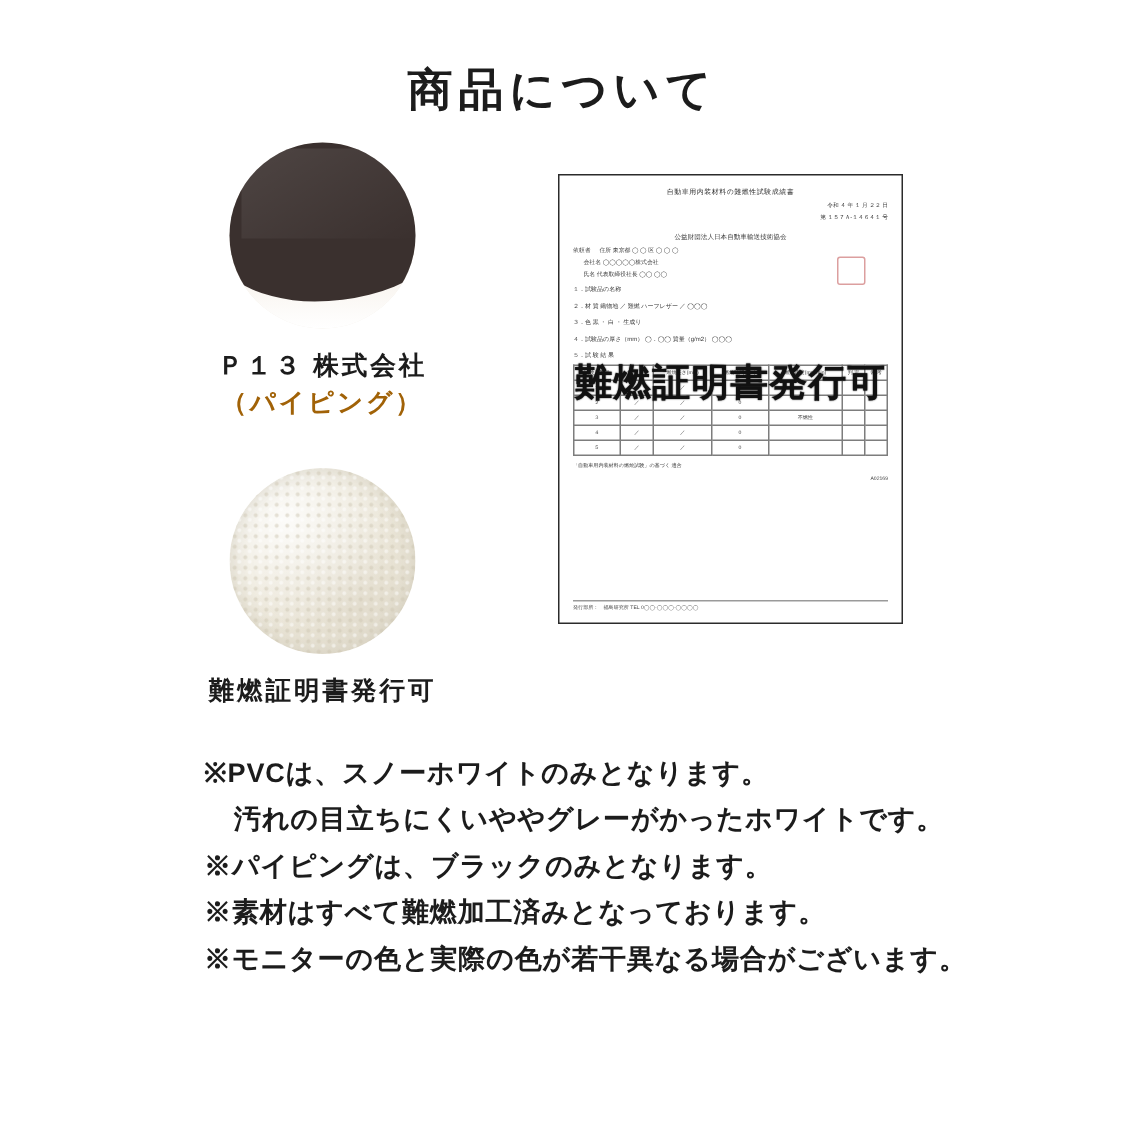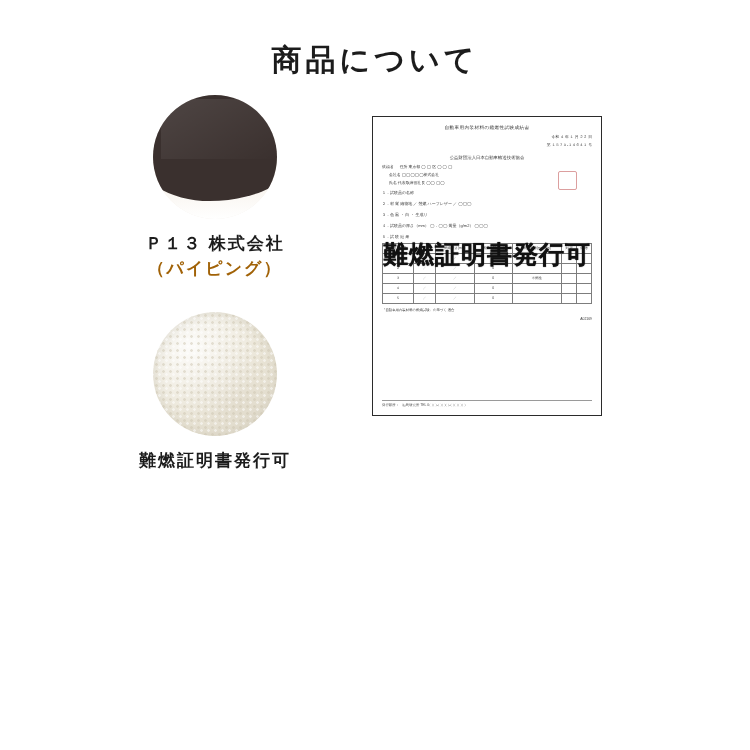"※PVCは、スノーホワイトのみとなります。" div.notes { html: none -> <div> <div>※PVCは、スノーホワイトのみとなります。</div> <div>汚れの目立ちにくいややグレーがかったホワイトです。</div> <div>※パイピングは、ブラックのみとなります。</div> <div>※素材はすべて難燃加工済みとなっております。</div> <div>※モニターの色と実際の色が若干異なる場合がございます。</div> </div> }
